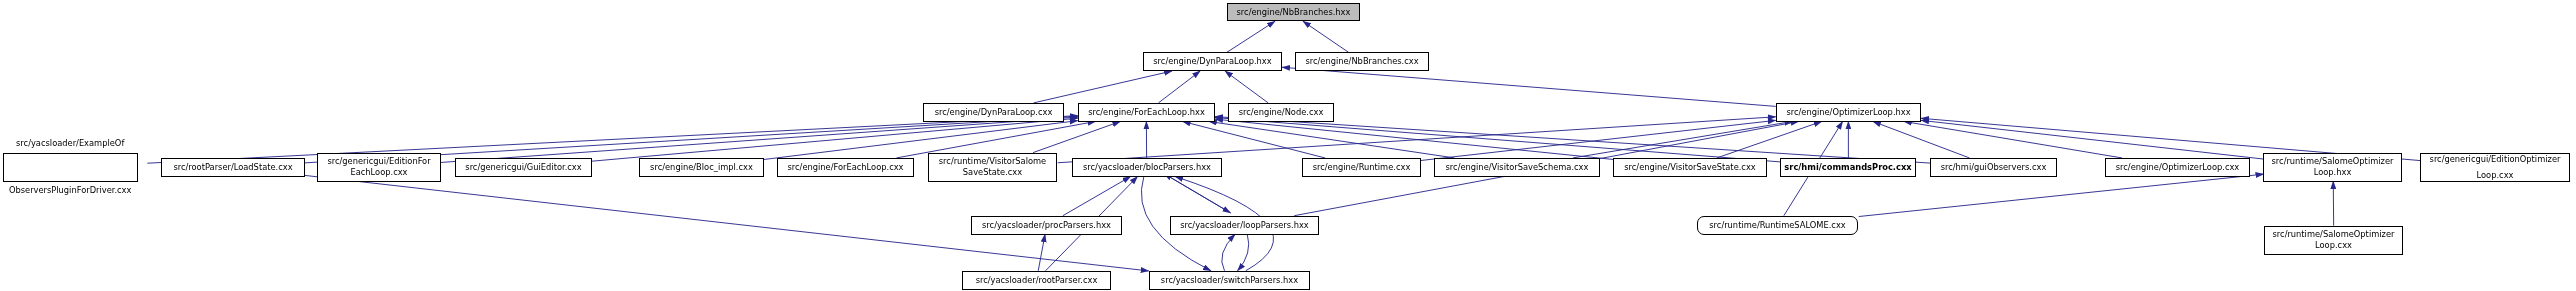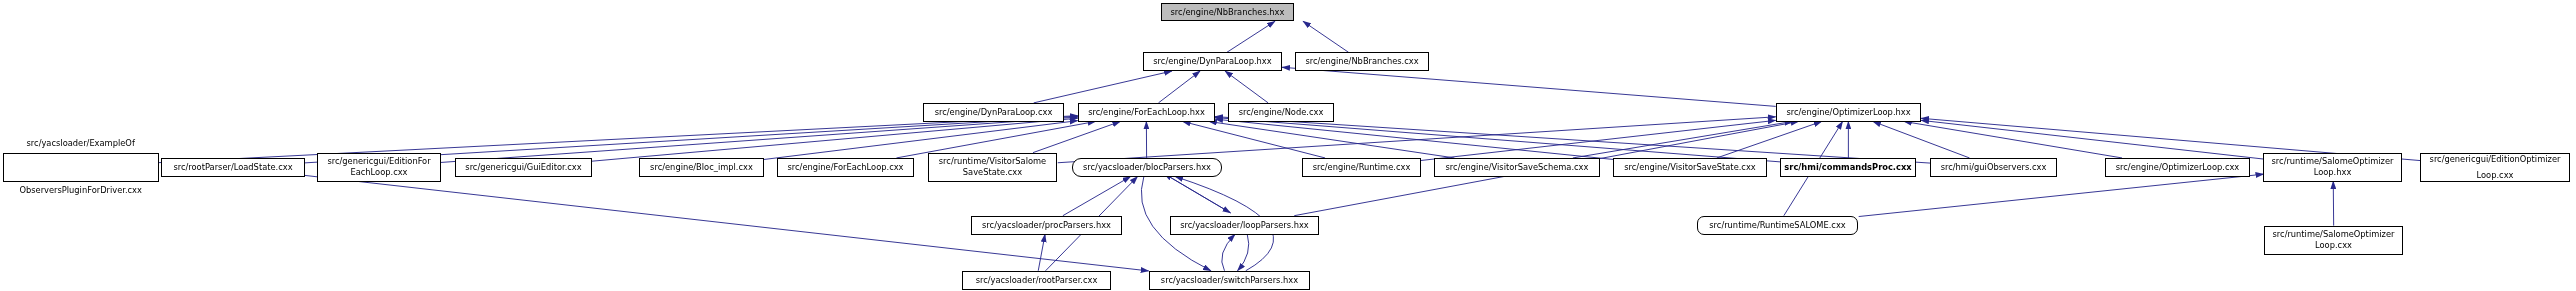"src/engine/NbBranches.hxx" div.gnode { left: 1161px -> 1227px }
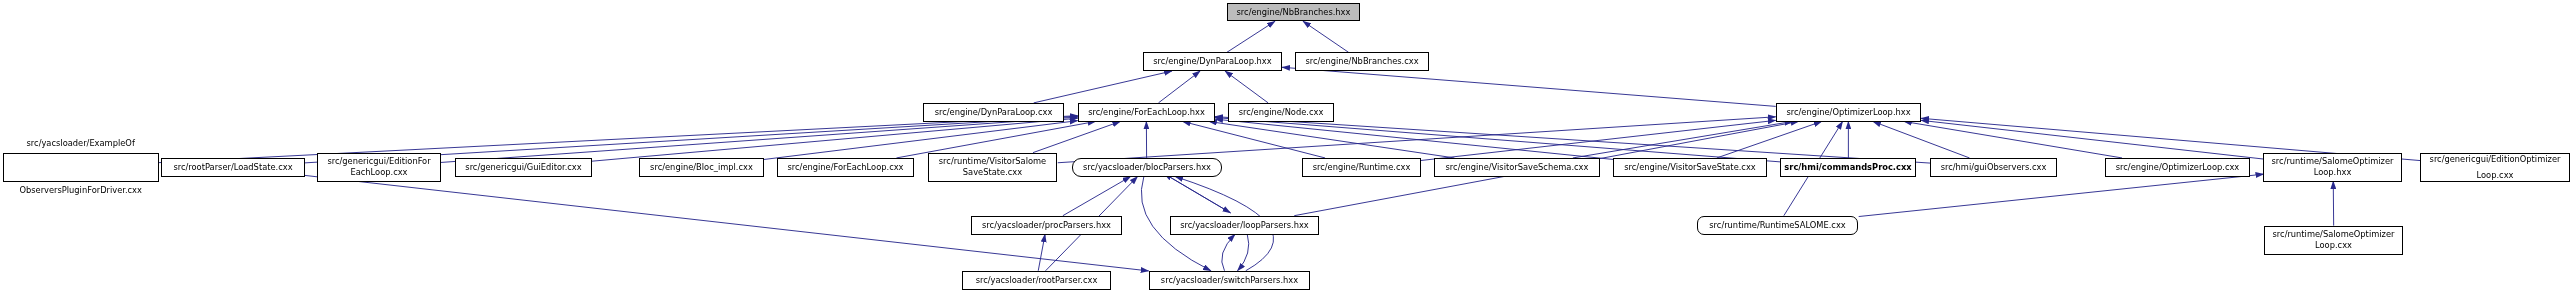"src/yacsloader/ExampleOf" div.gnode { width: 156px -> 135px }
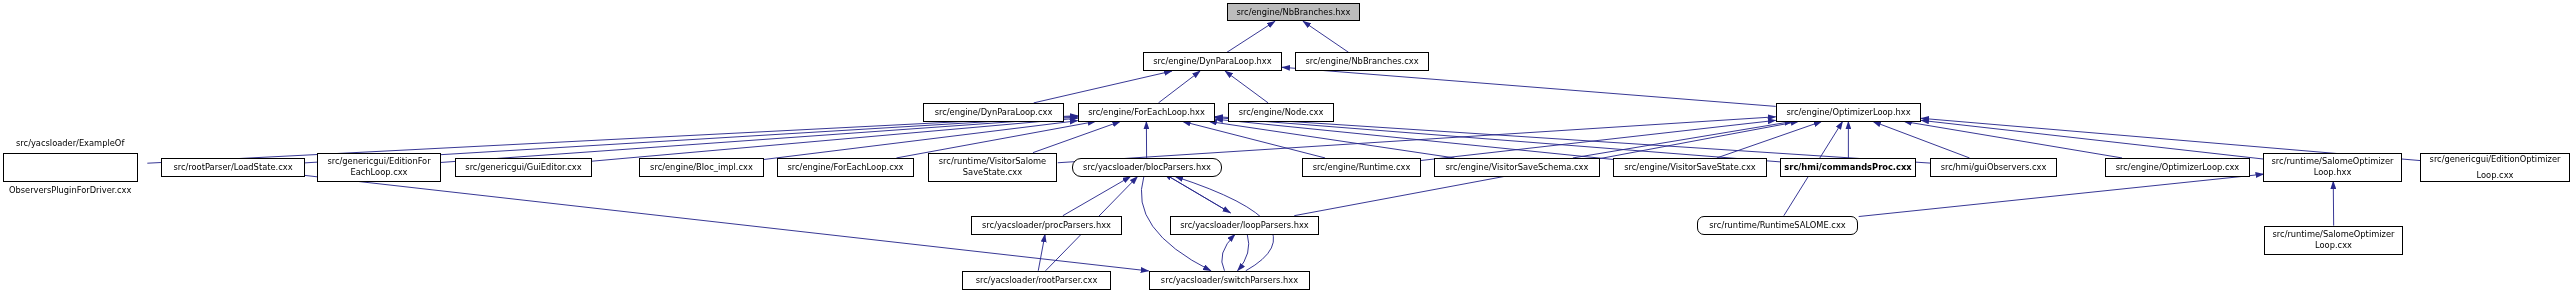"src/yacsloader/blocParsers.hxx" div.gnode { border-radius: 9px -> none }
